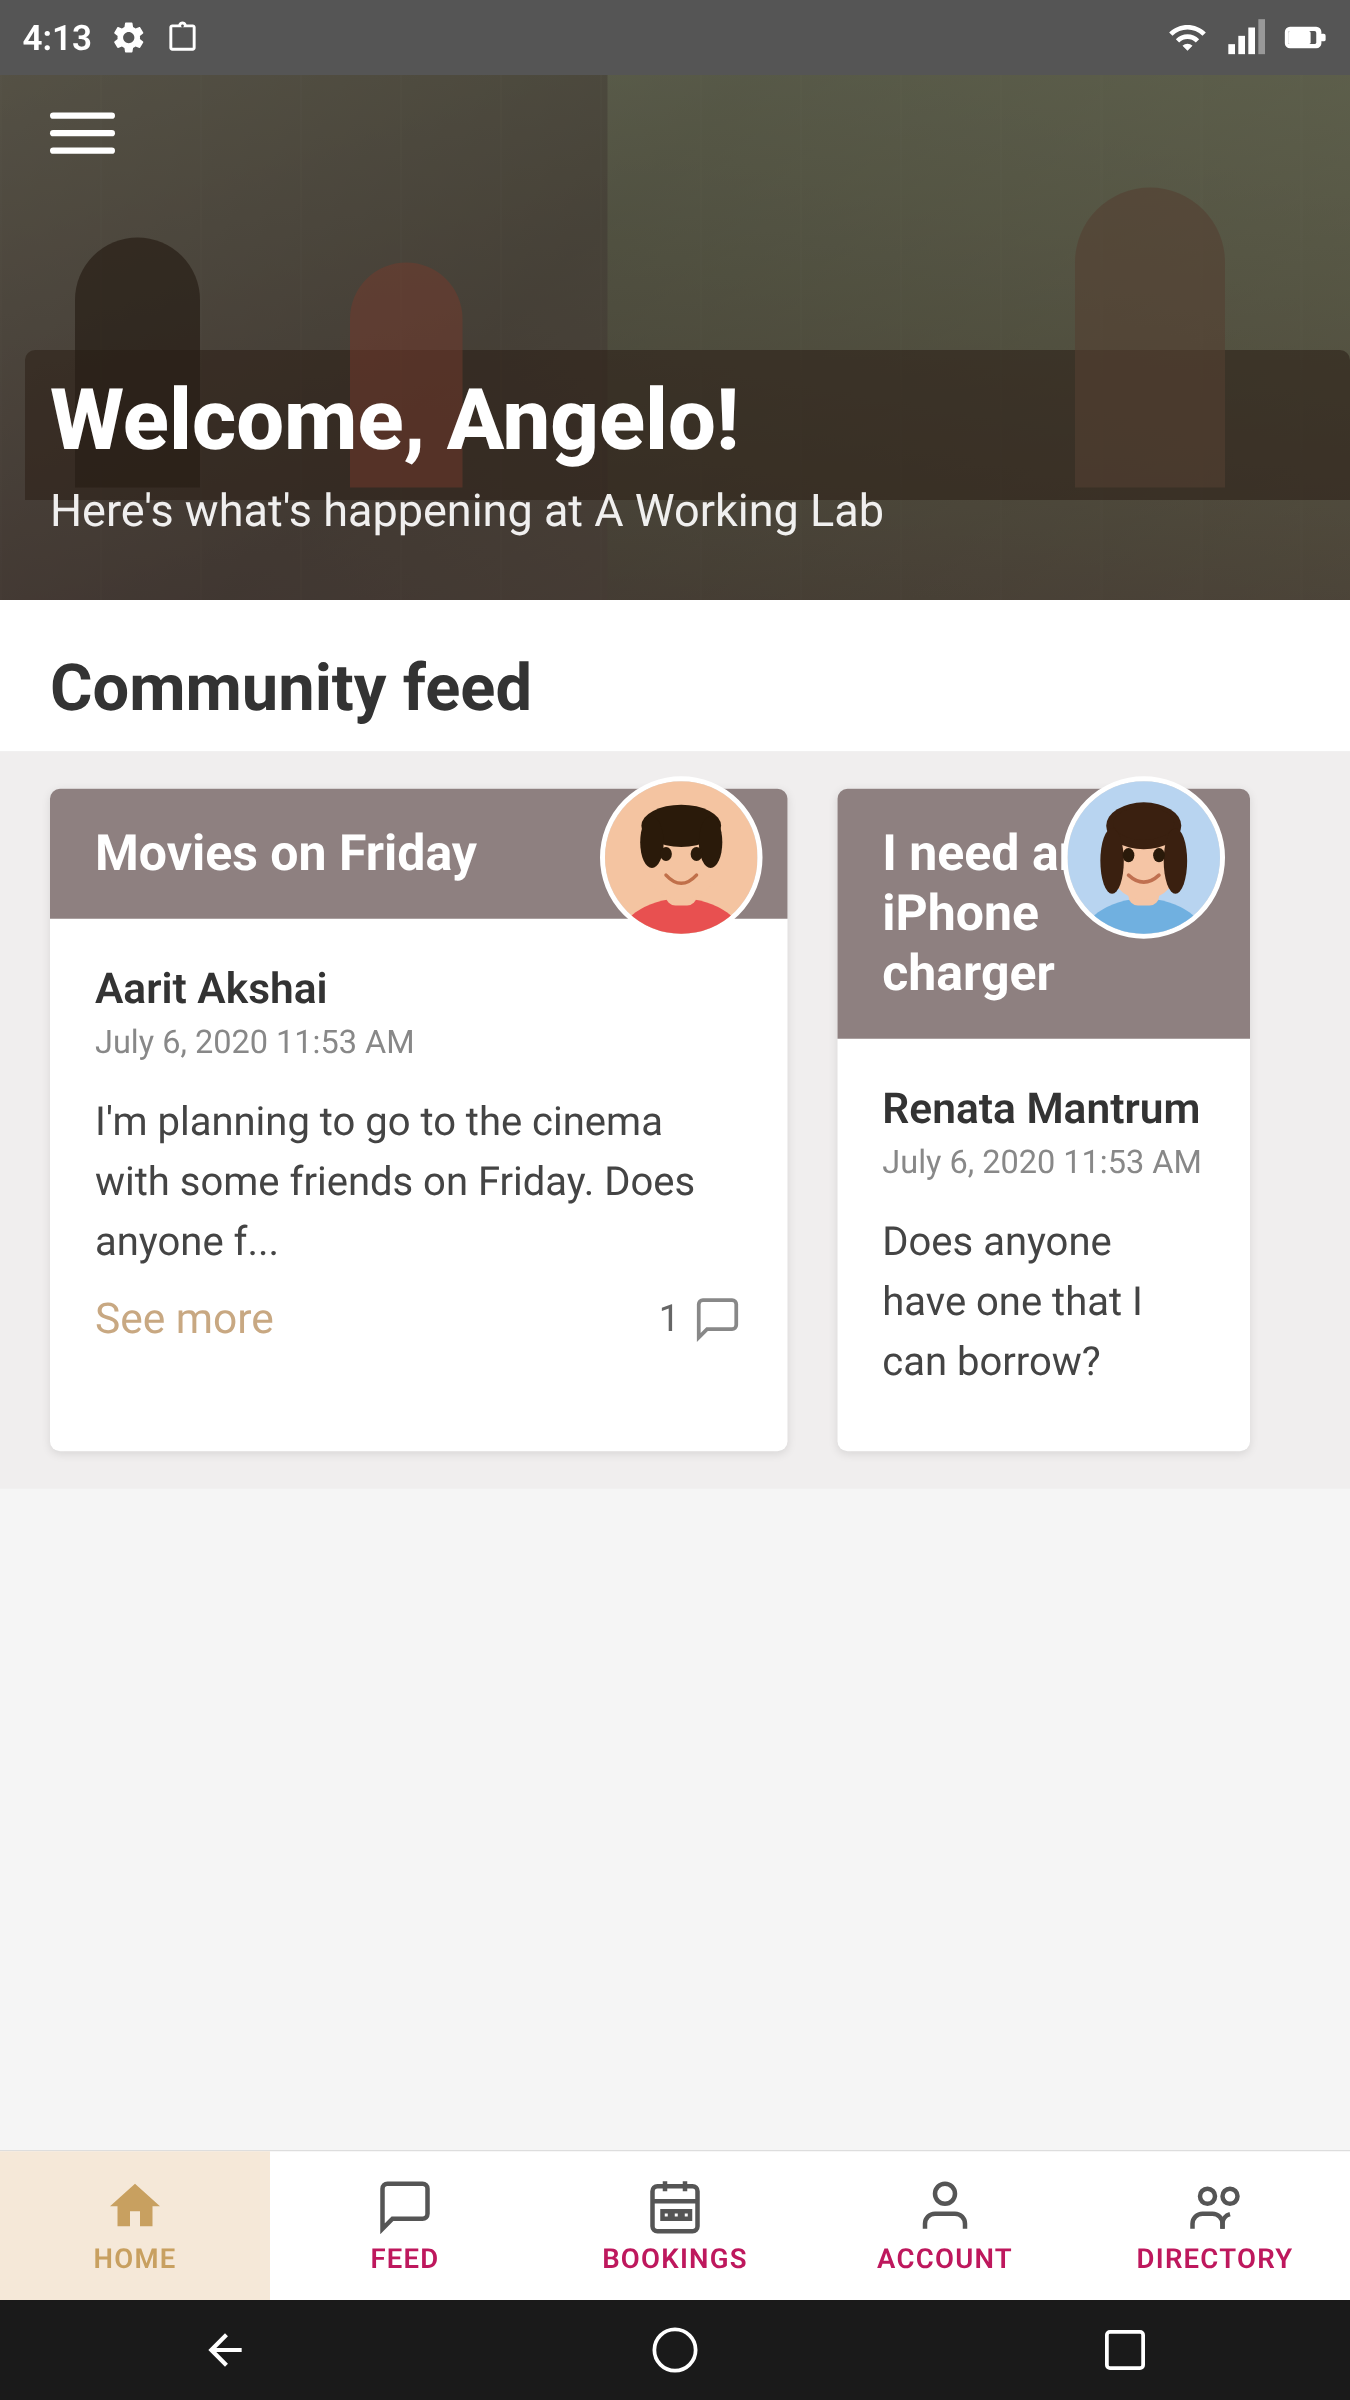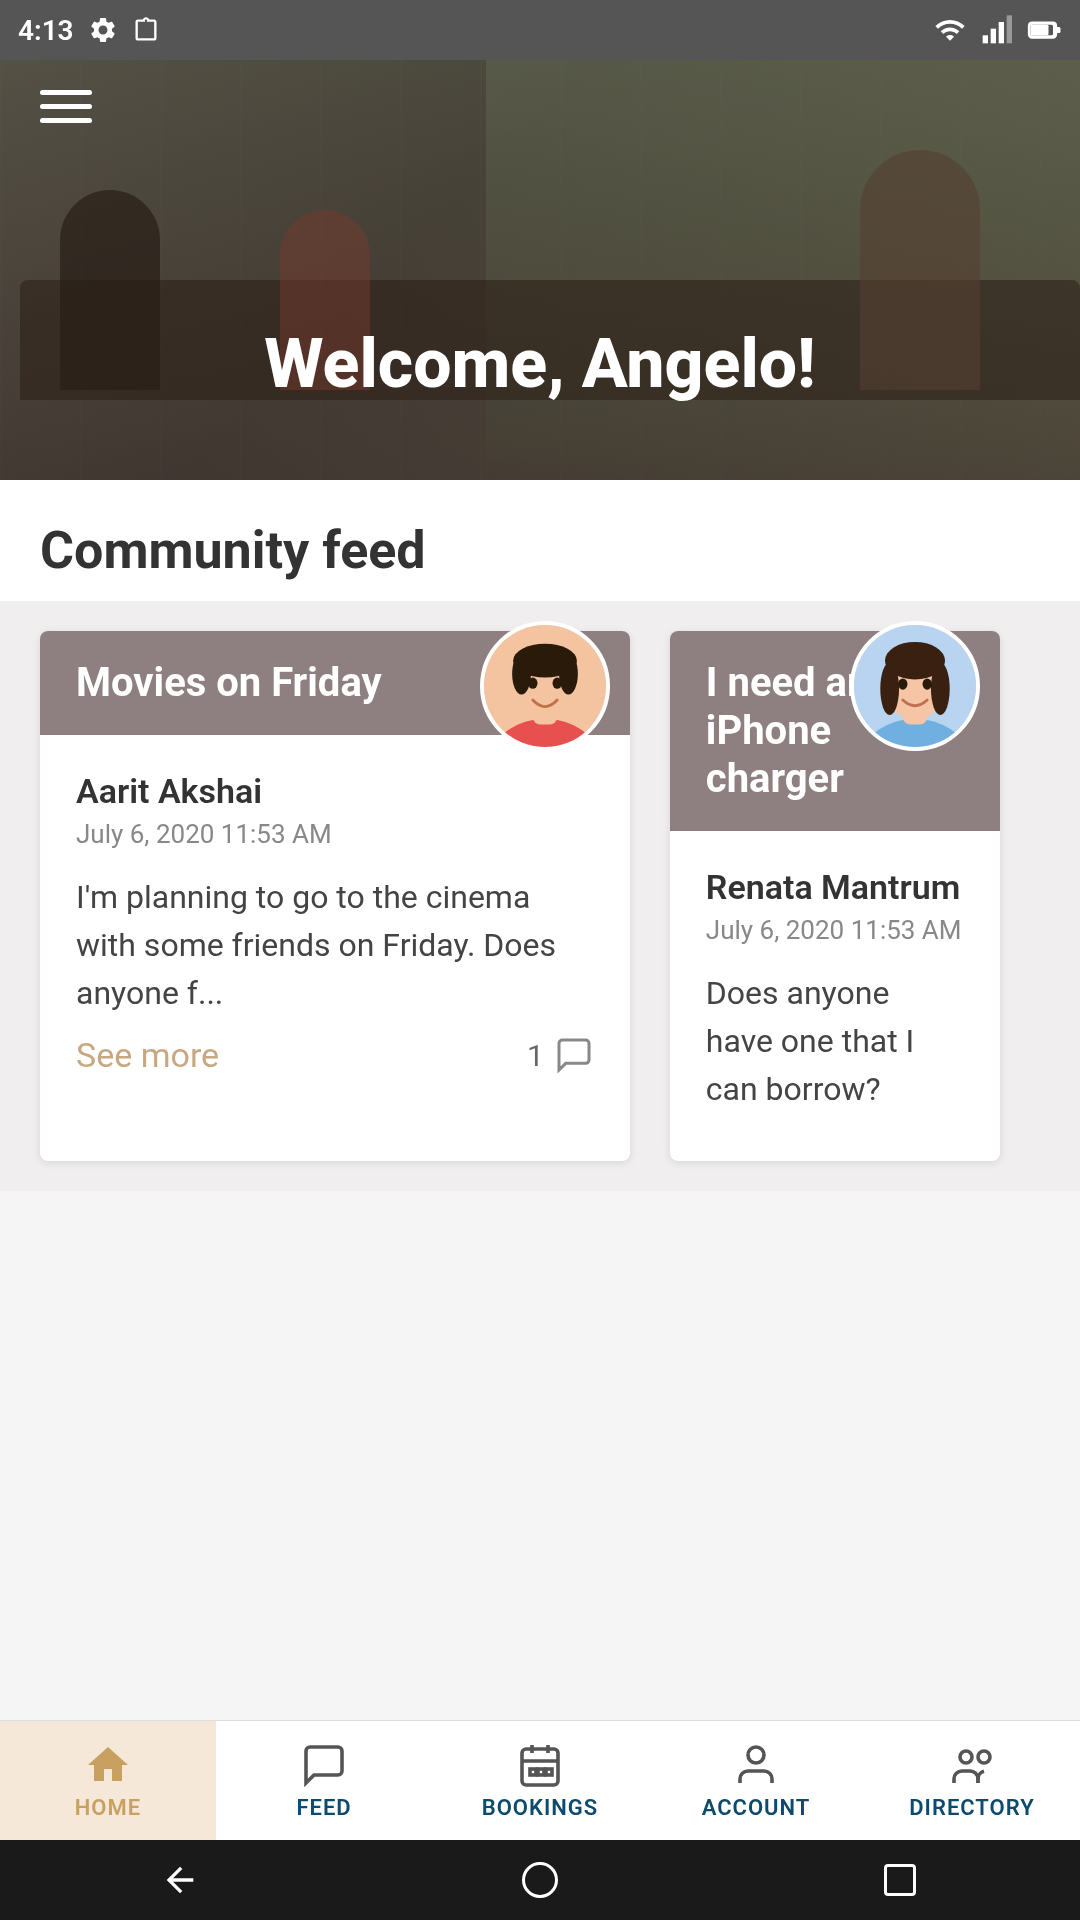"Welcome, Angelo!" .hero-content { bottom: 64px -> 50px; text-align: center -> none }
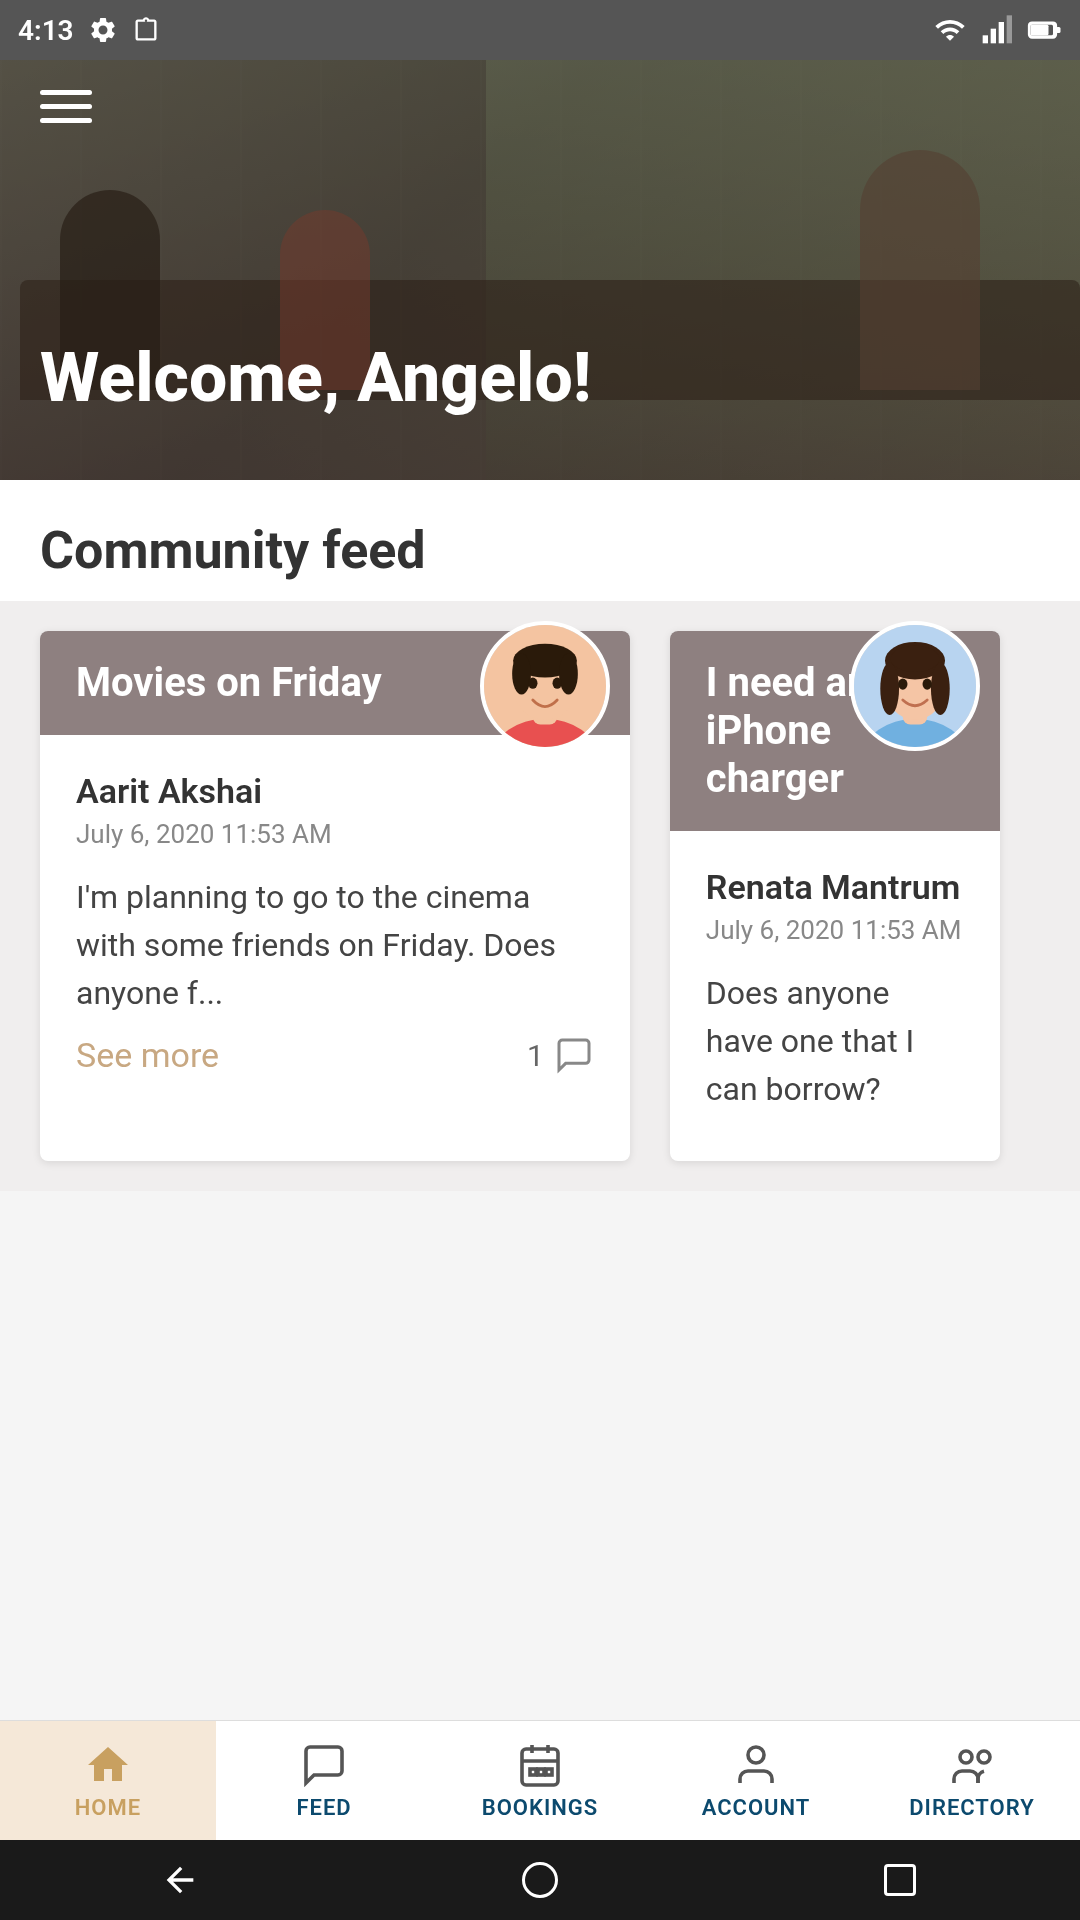"Here's what's happening at A" p.hero-subtitle { html: none -> <p>Here's what's happening at A Working Lab</p> }
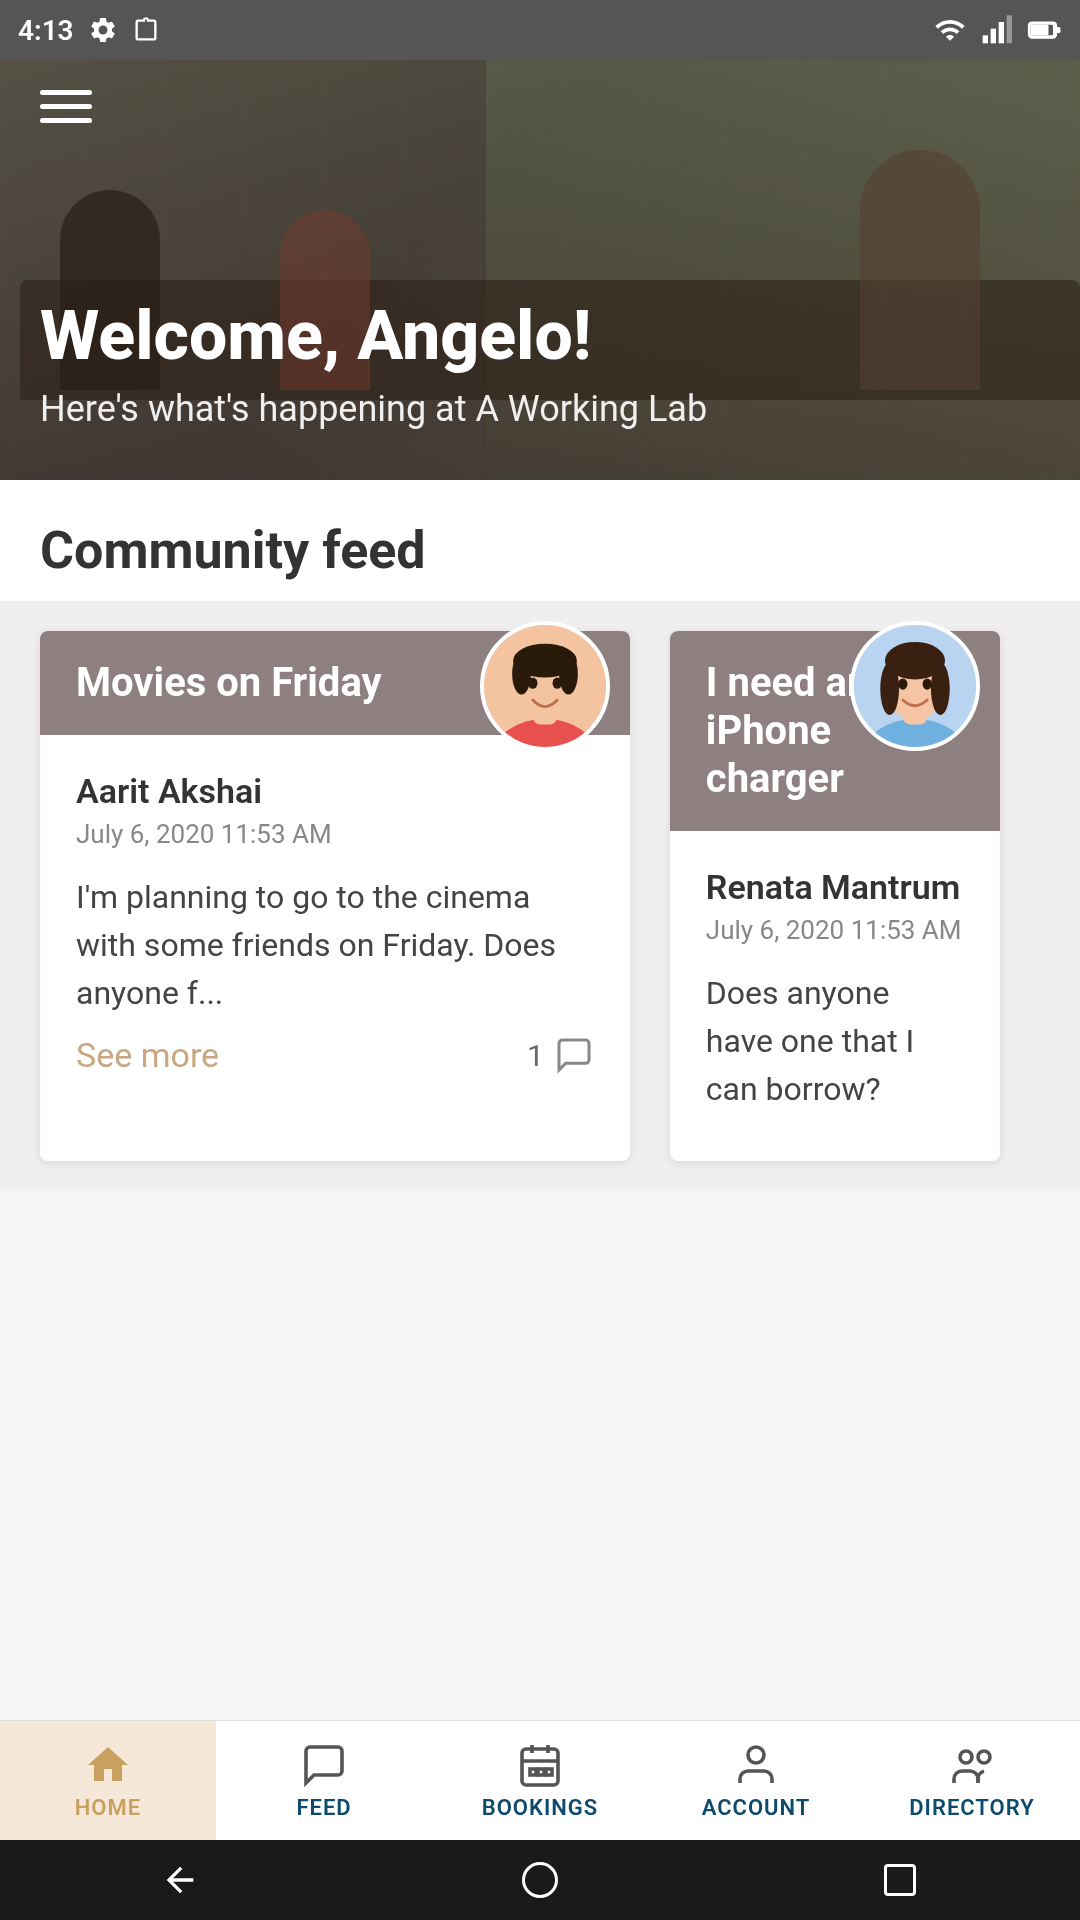"FEED" .nav-item { color: #0c4a6e -> #be185d }
